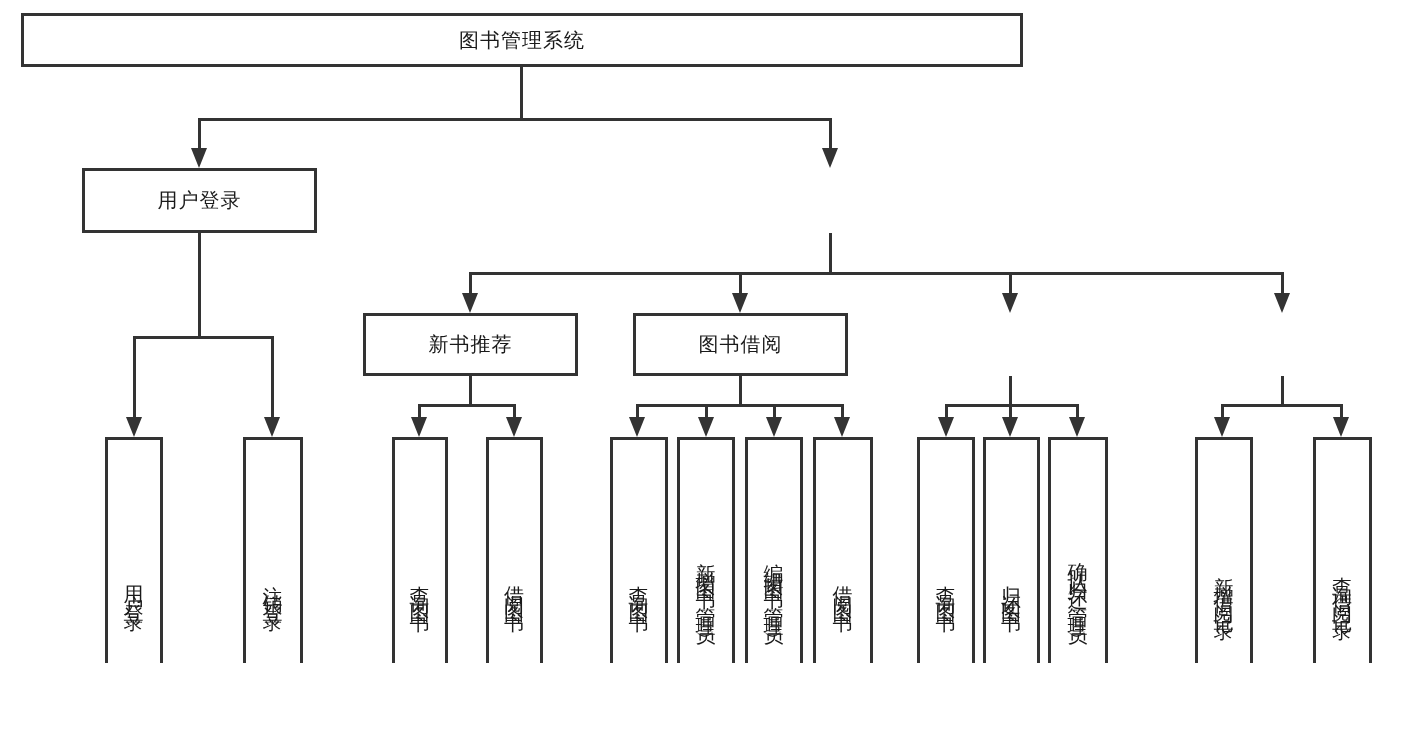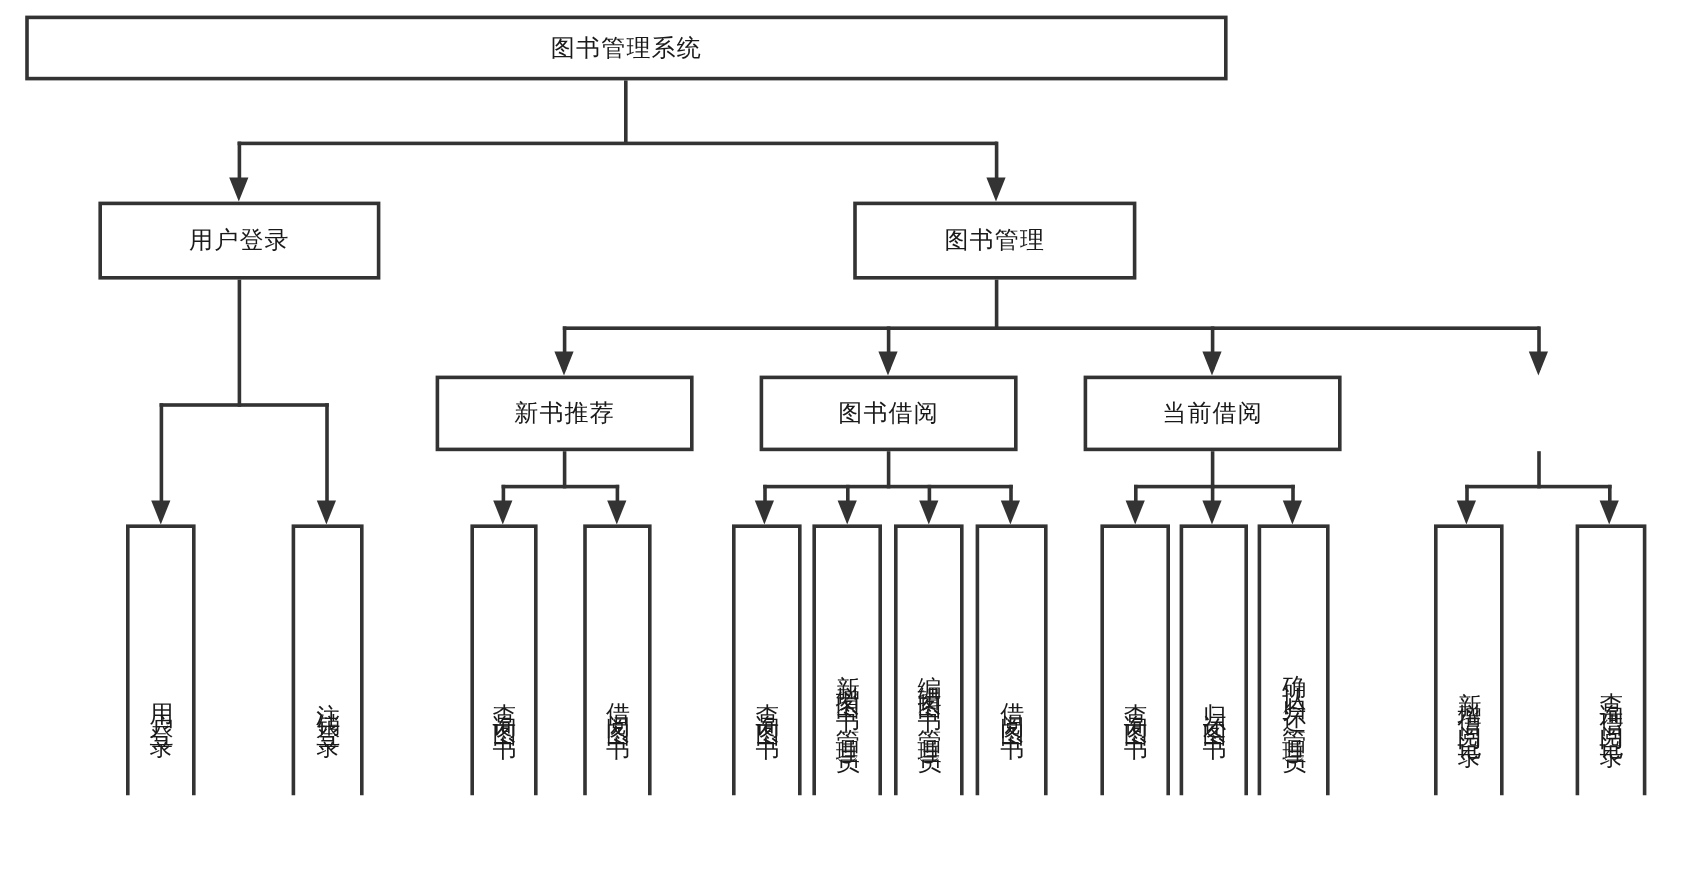"图书管理" div.hbox { html: <div>图书管理</div> -> none }
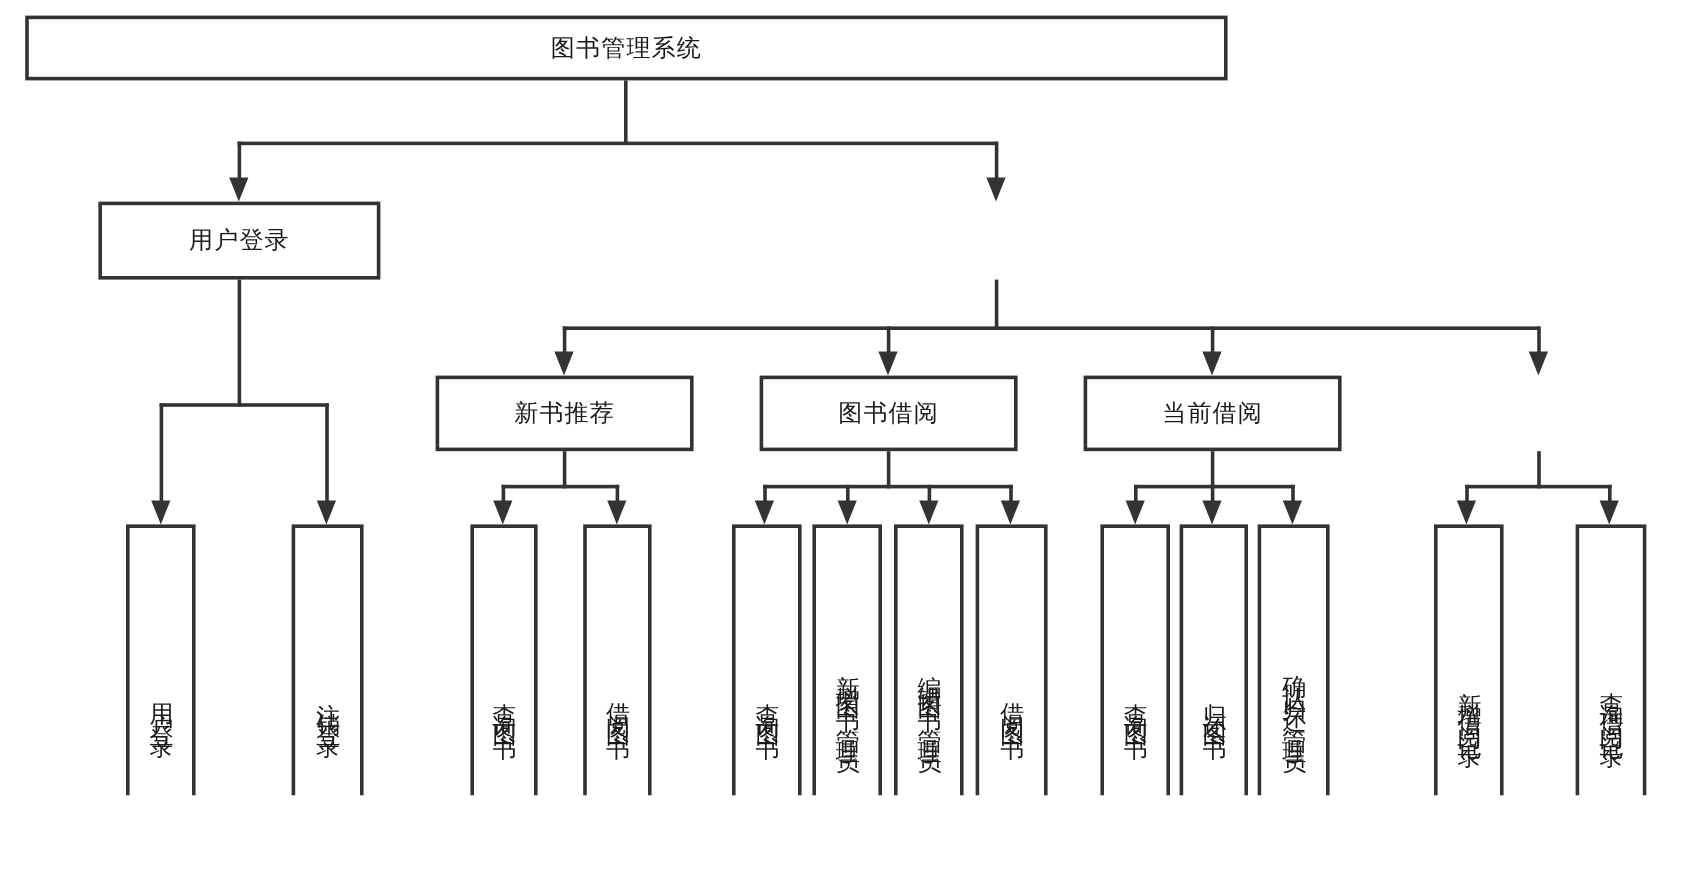"当前借阅" div.hbox { html: <div>当前借阅</div> -> none }
